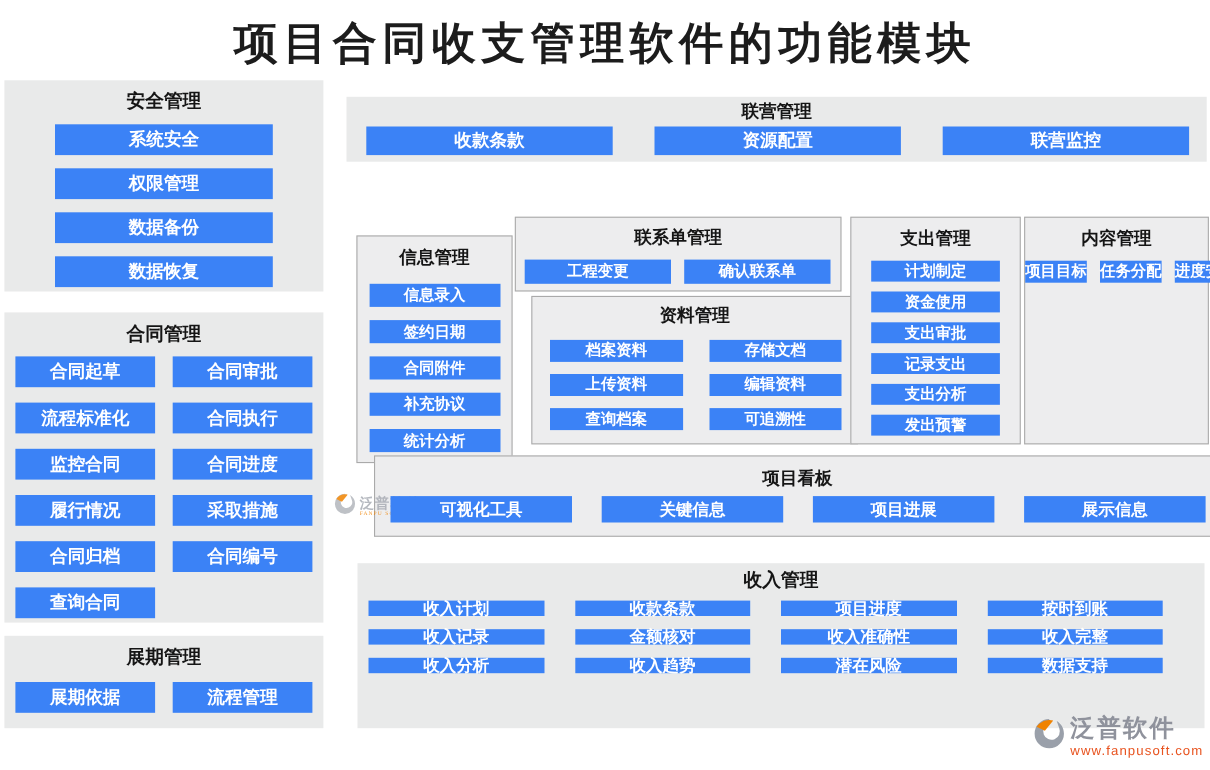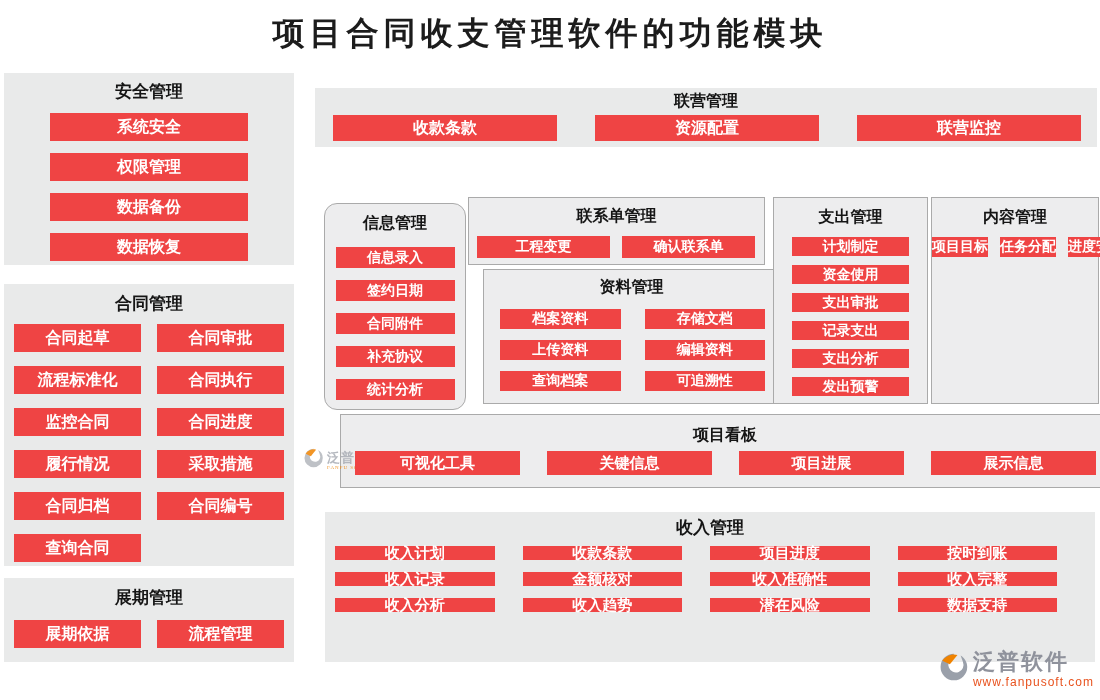"项目合同收支管理软件的功能模块" .page-title { font-size: 32px -> 40px }
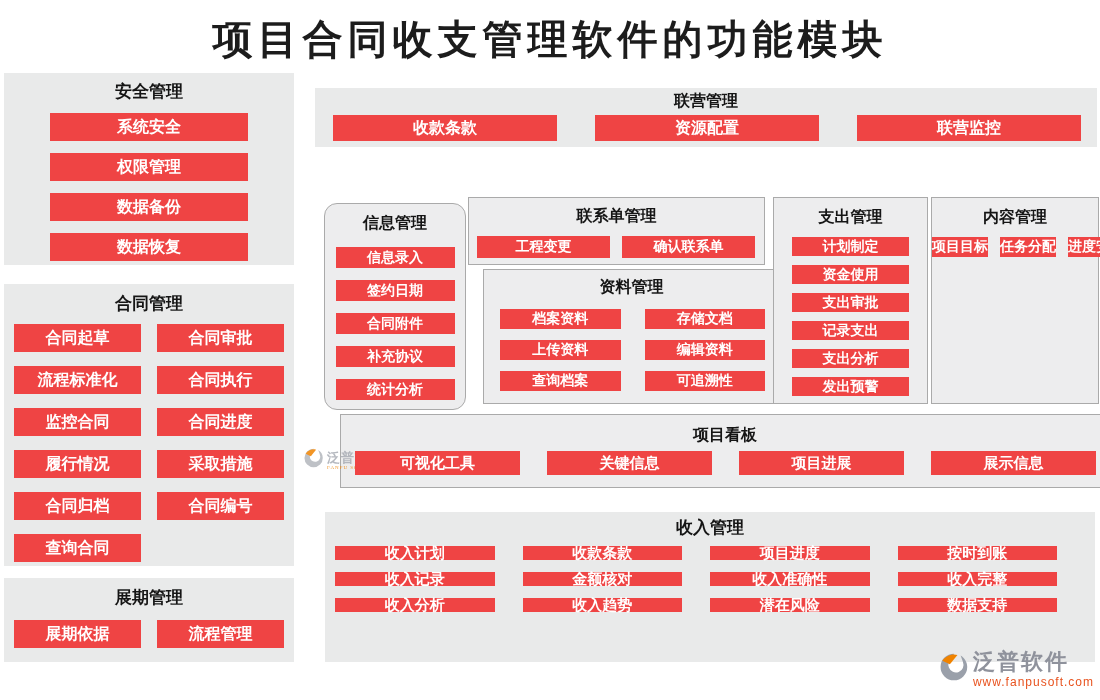"系统安全" .btn { background: #ef4444 -> #3b82f6 }
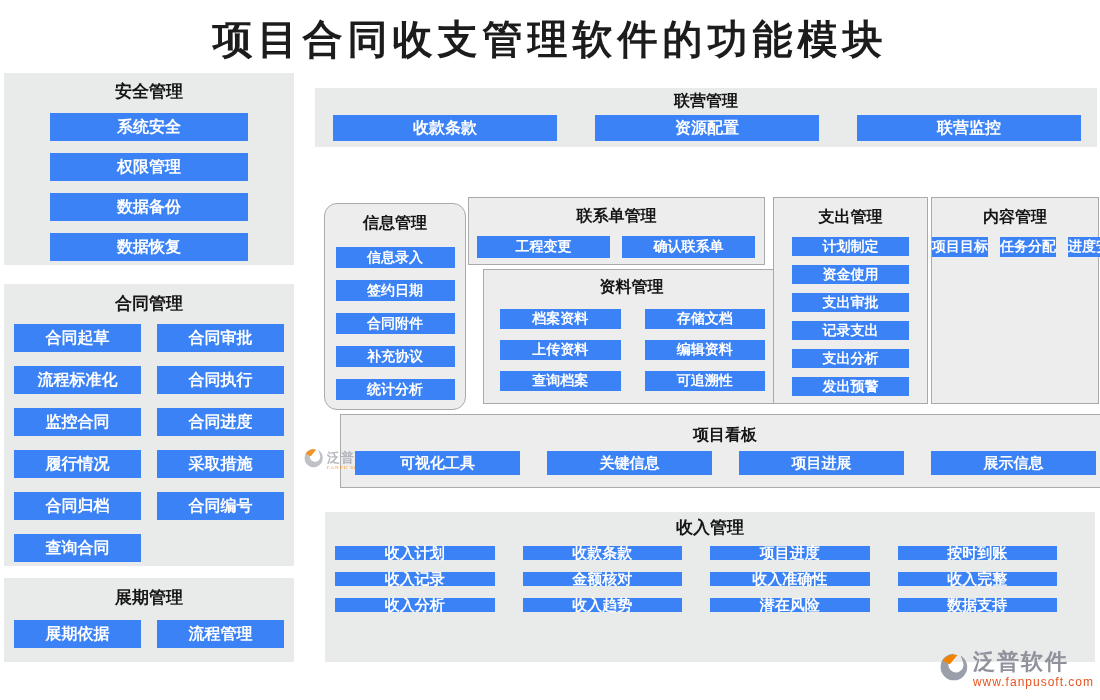"信息管理" #p-info { border-radius: 13px -> none; top: 203px -> 214px }
